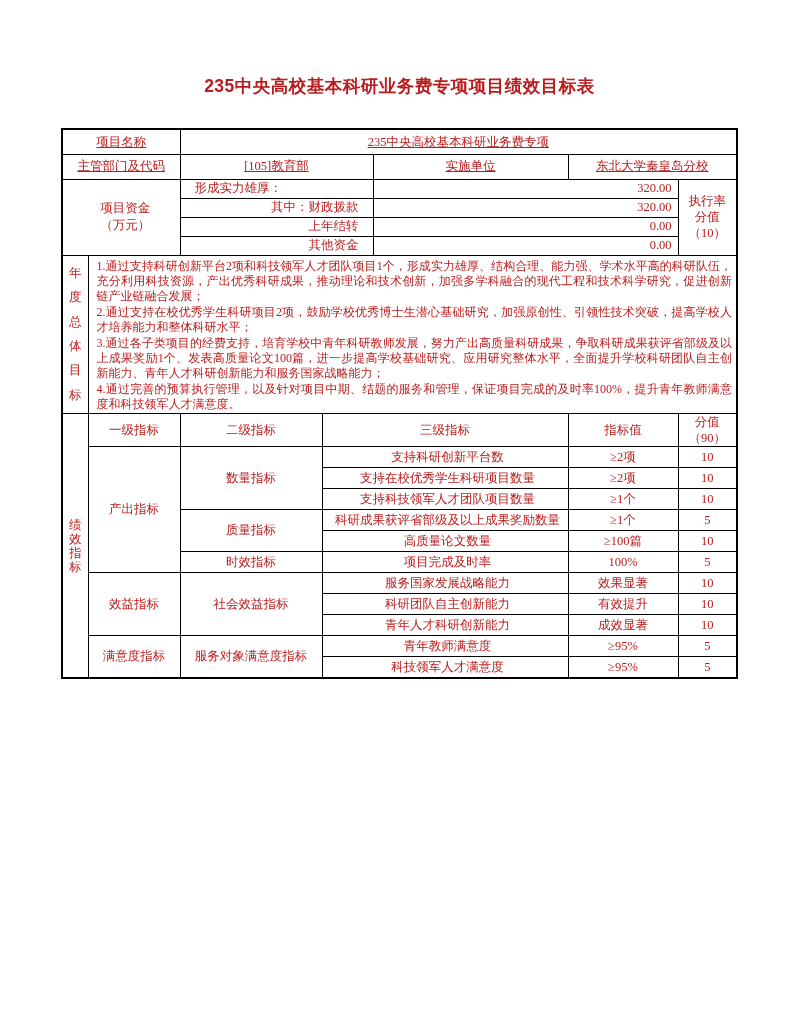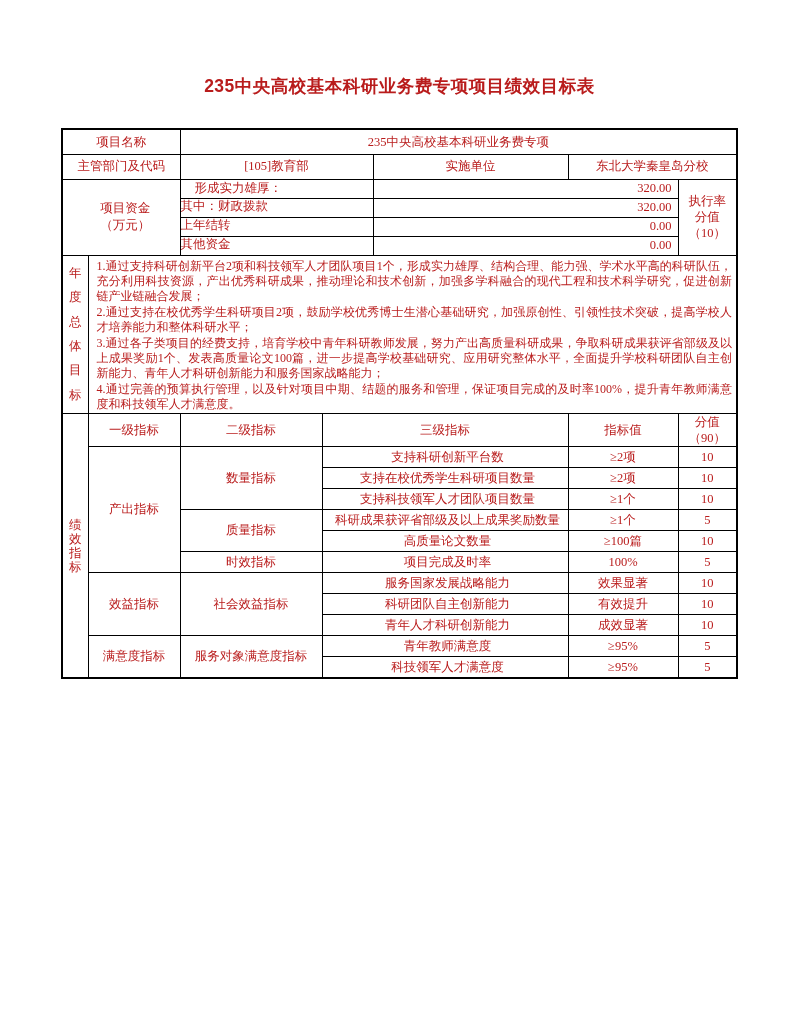"项目名称" tr.r-info td { text-decoration: none -> underline }
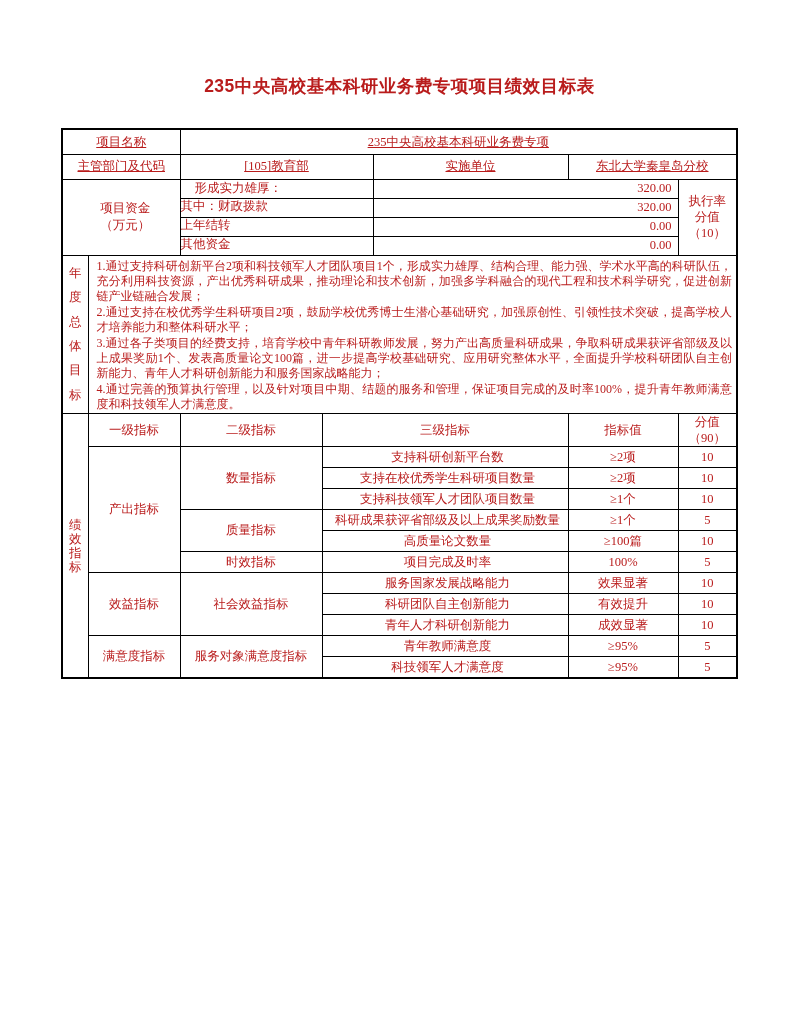"其中：财政拨款" td.ta-right { font-family: Liberation Mono, monospace -> none; text-align: left -> right }
